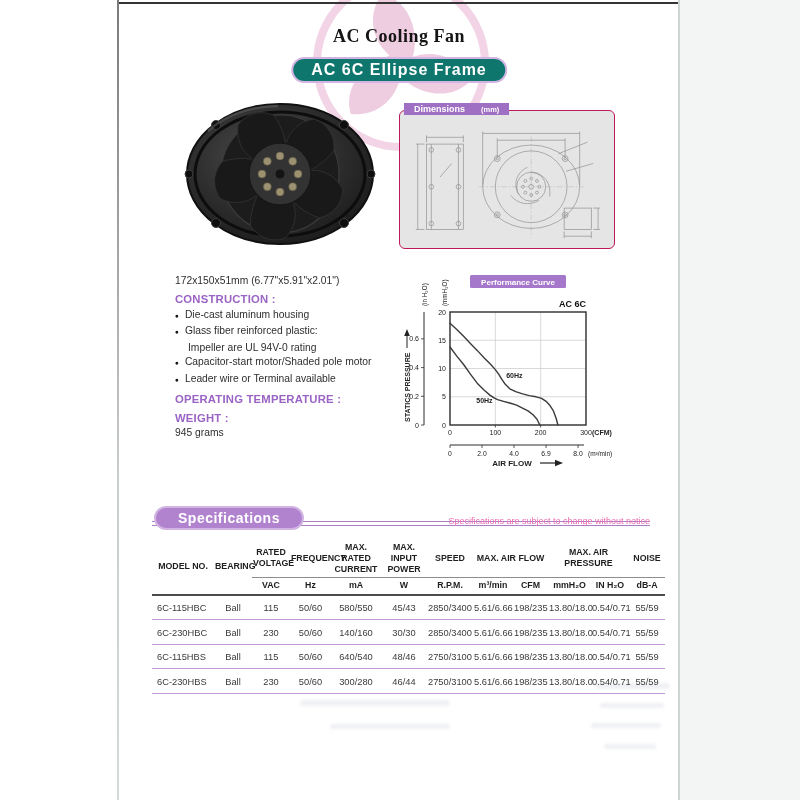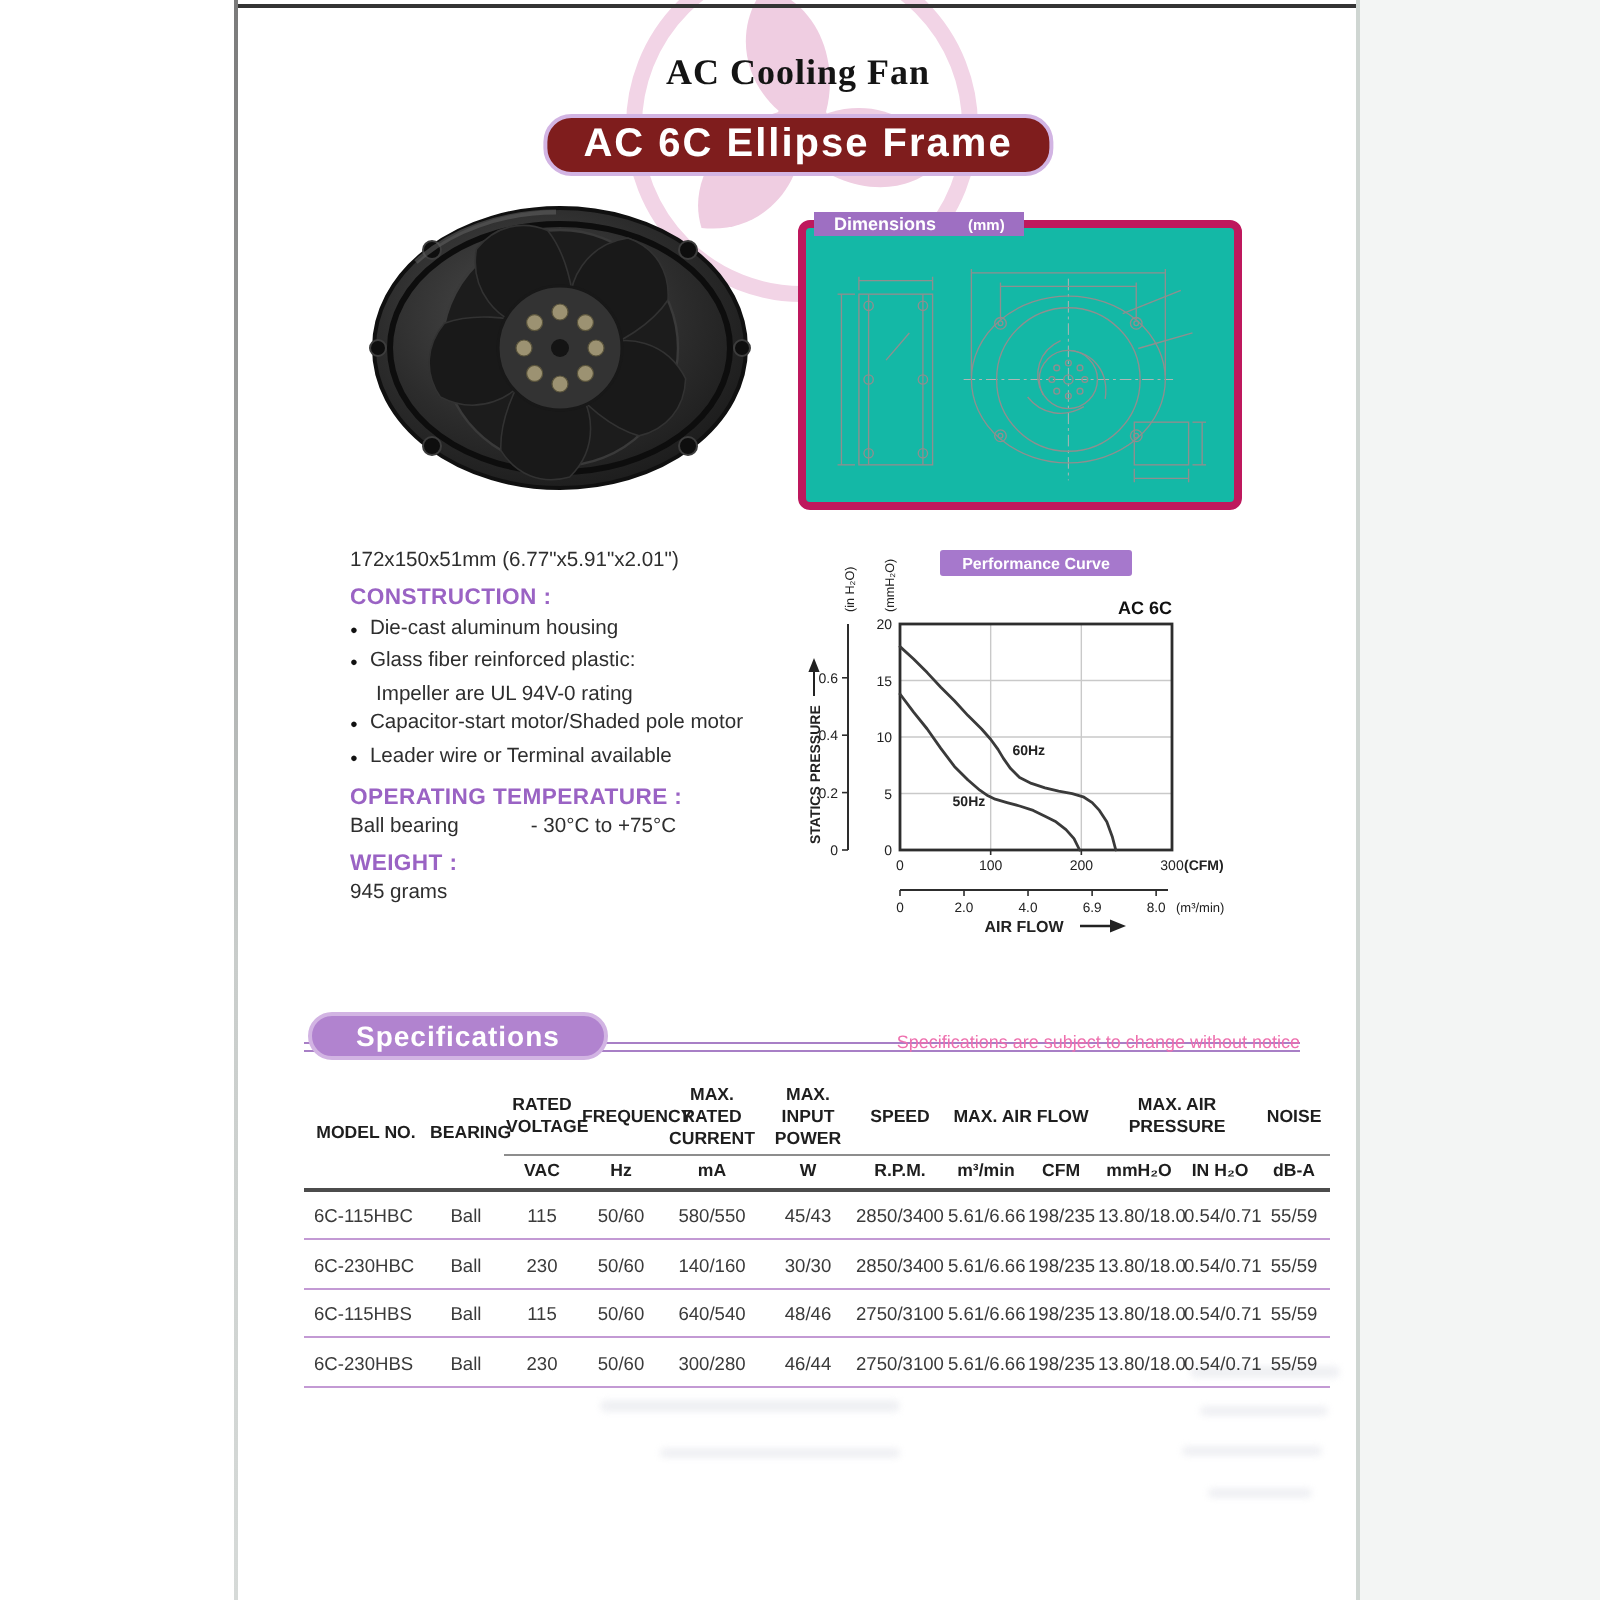"AC 6C Ellipse Frame" .badge { background: #7f1d1d -> #0f766e; font-size: 20px -> 16px }
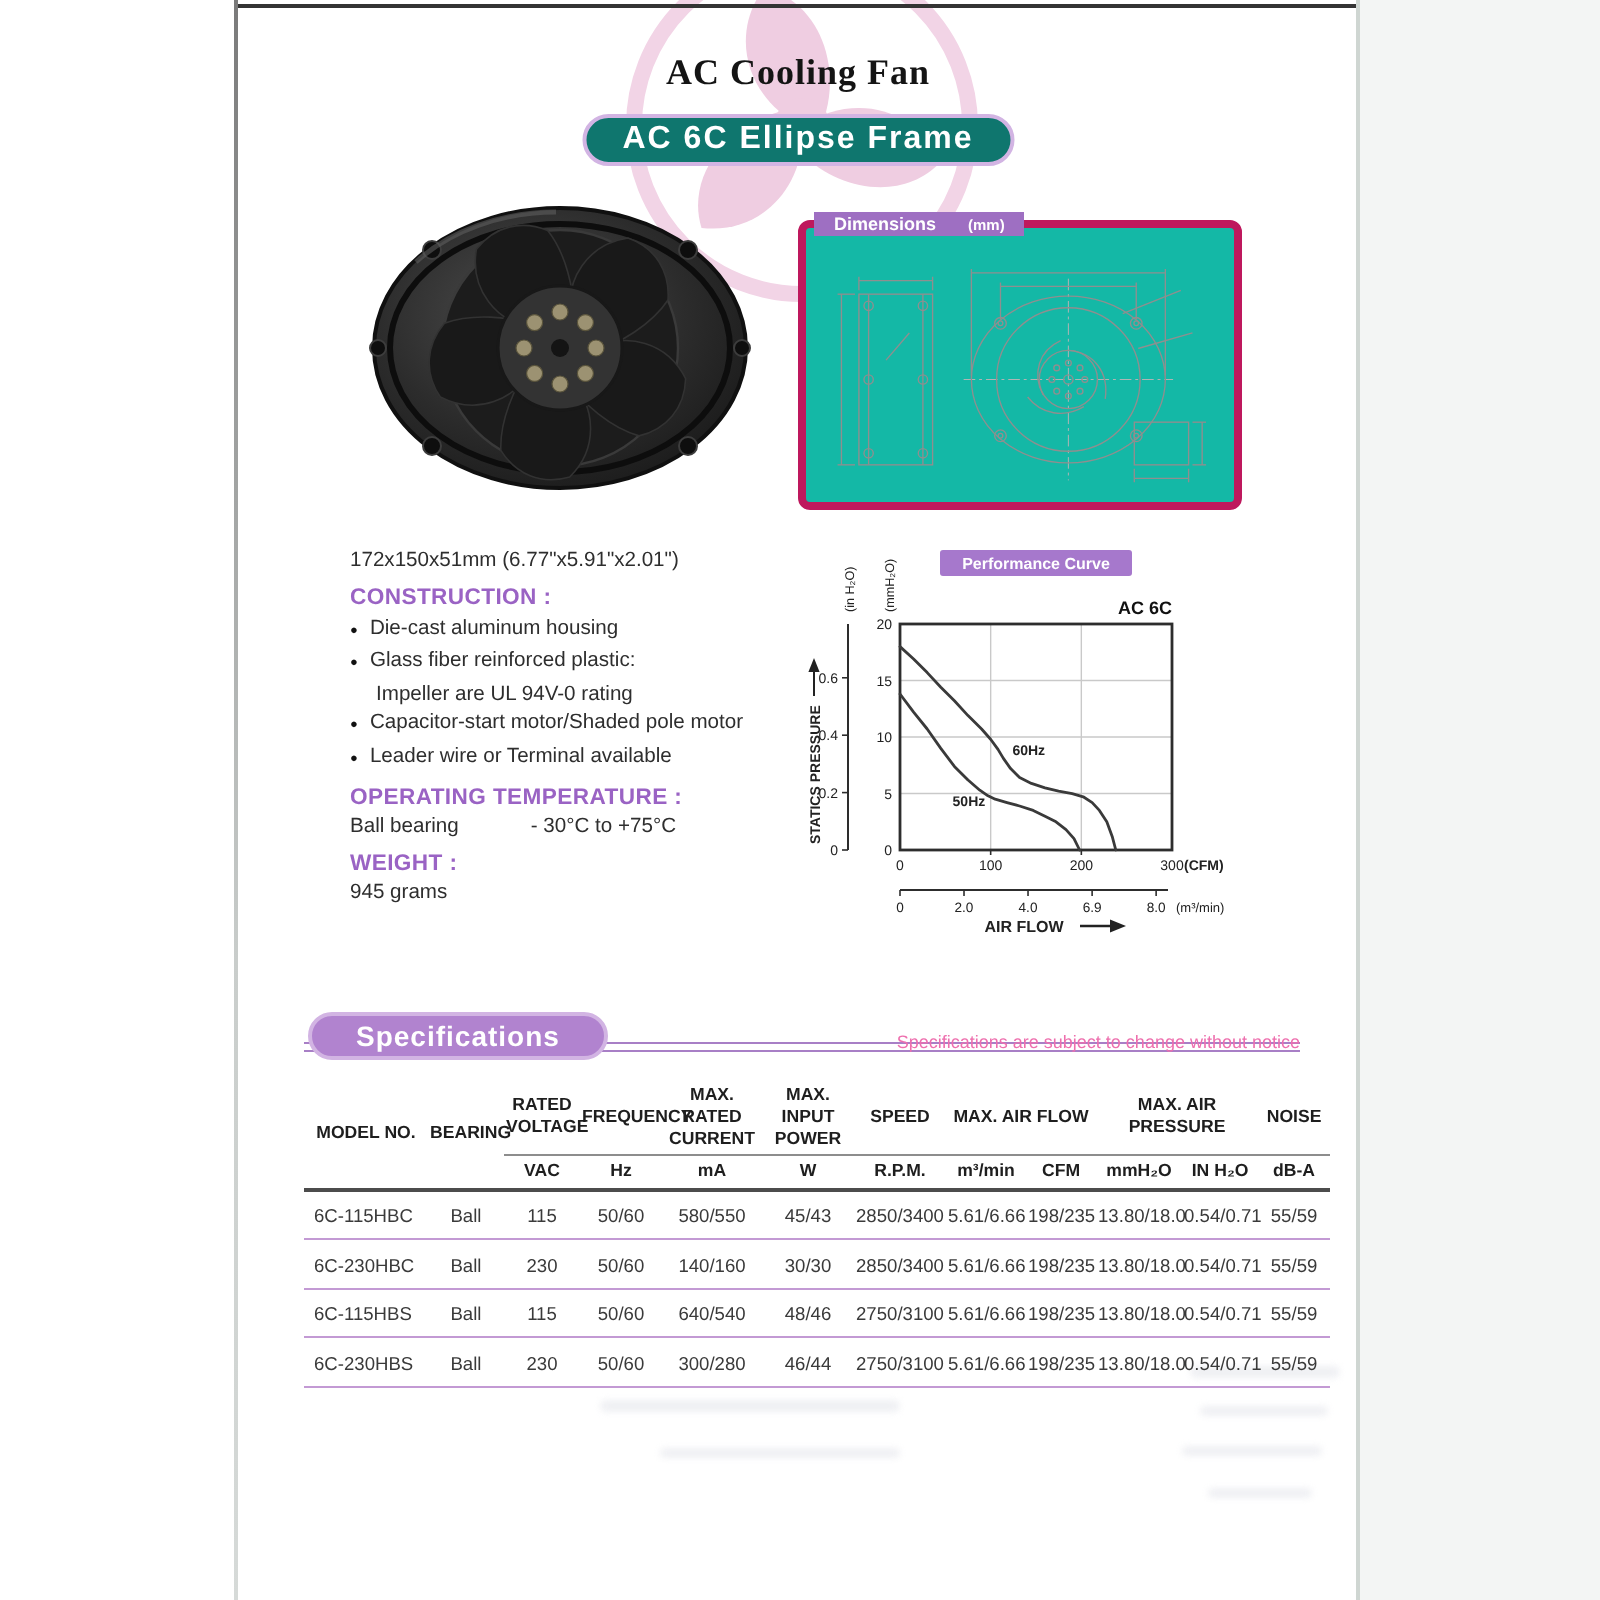"Dimensions" .dimbox { background: #14b8a6 -> #e5e5e5; border: 4px solid #be185d -> 1px solid #be185d }
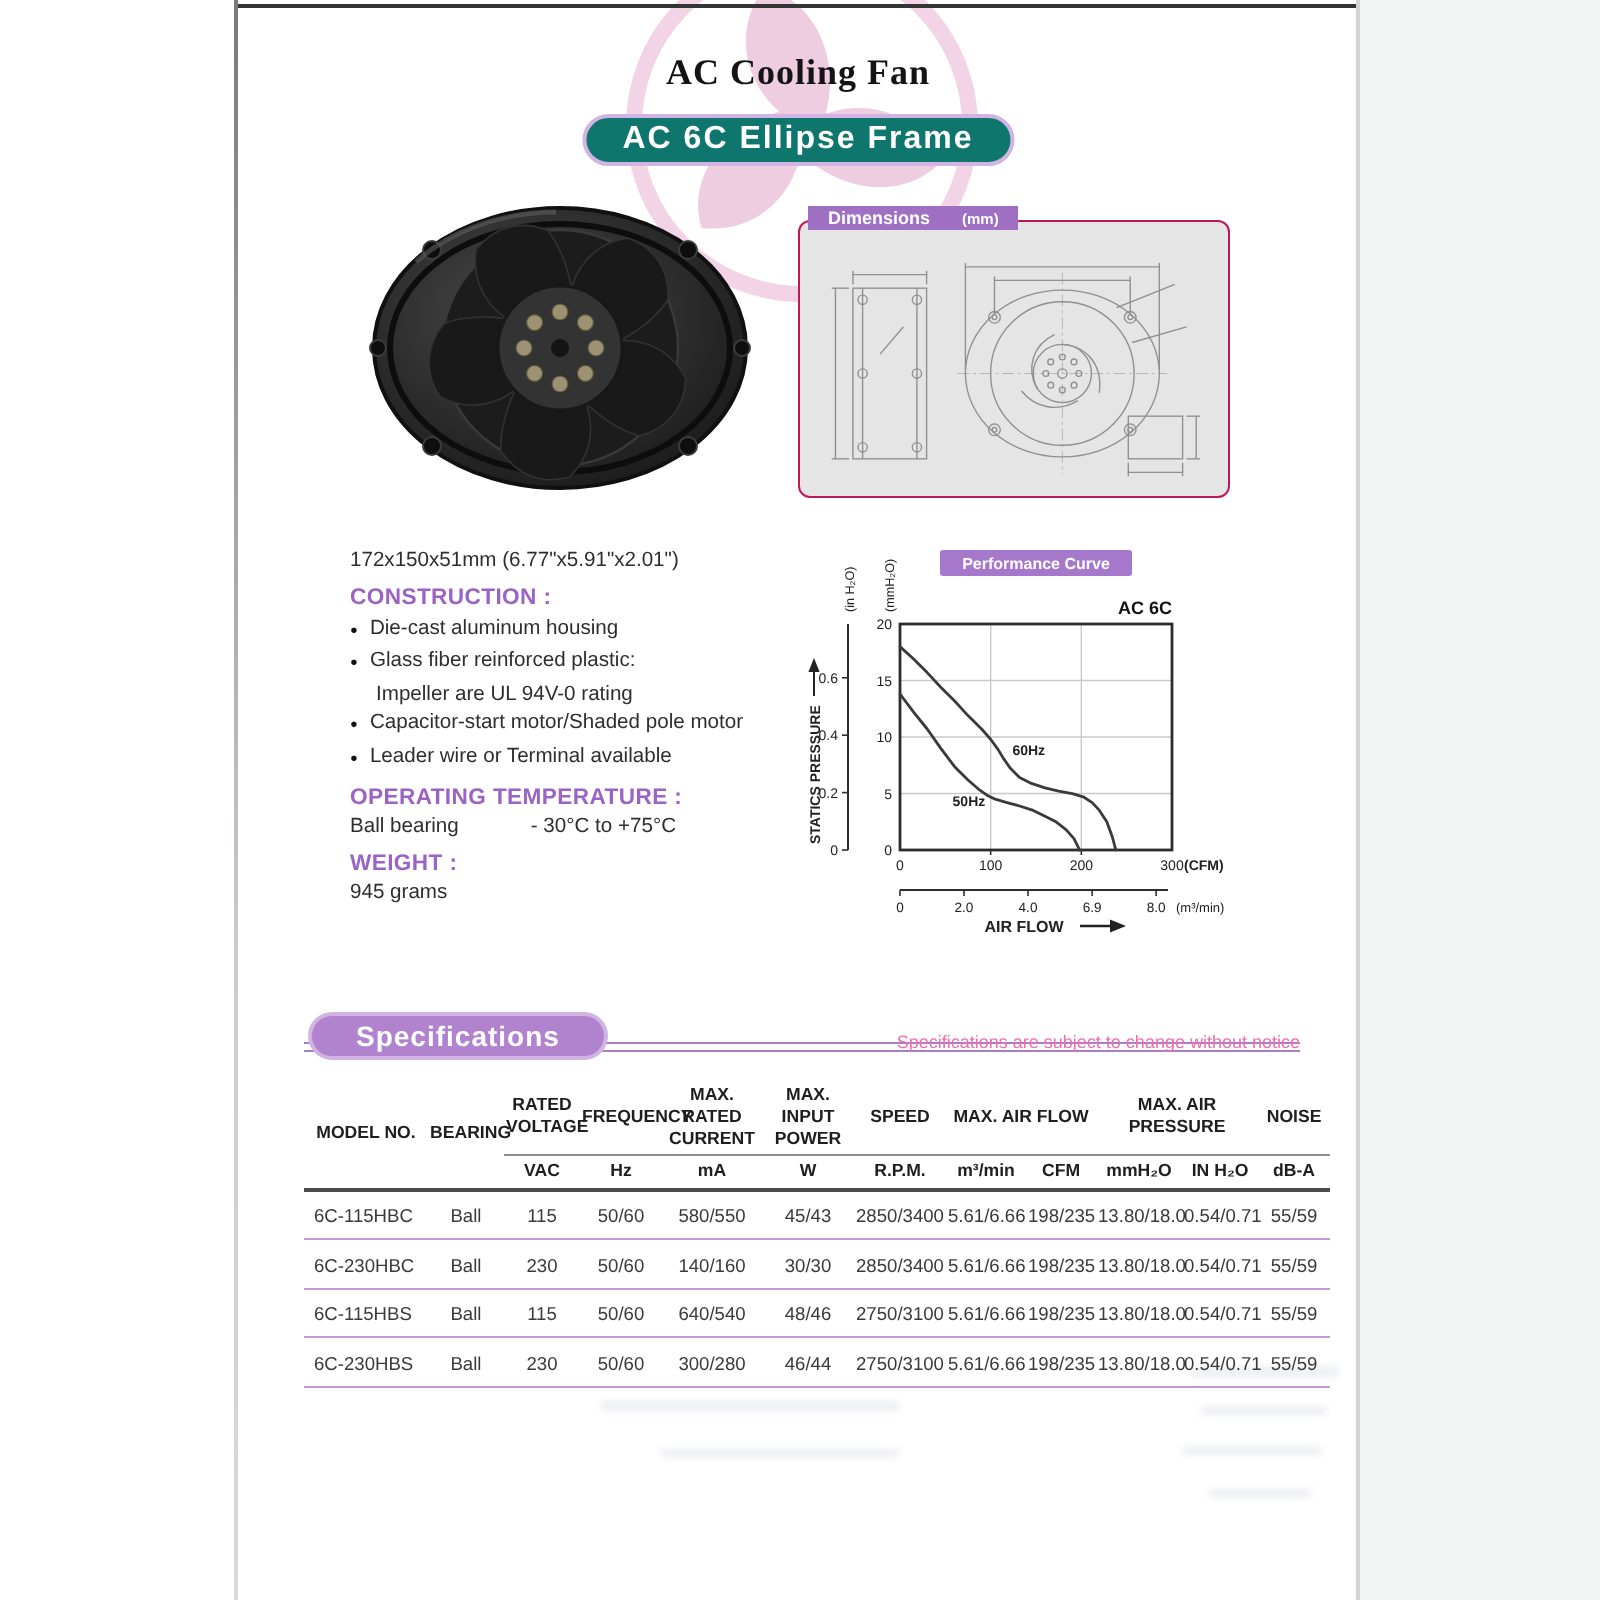"Ball bearing" div.op-row { html: <div> <span>Ball bearing</span> <span>- 30°C to +75°C</span> </div> -> none }
